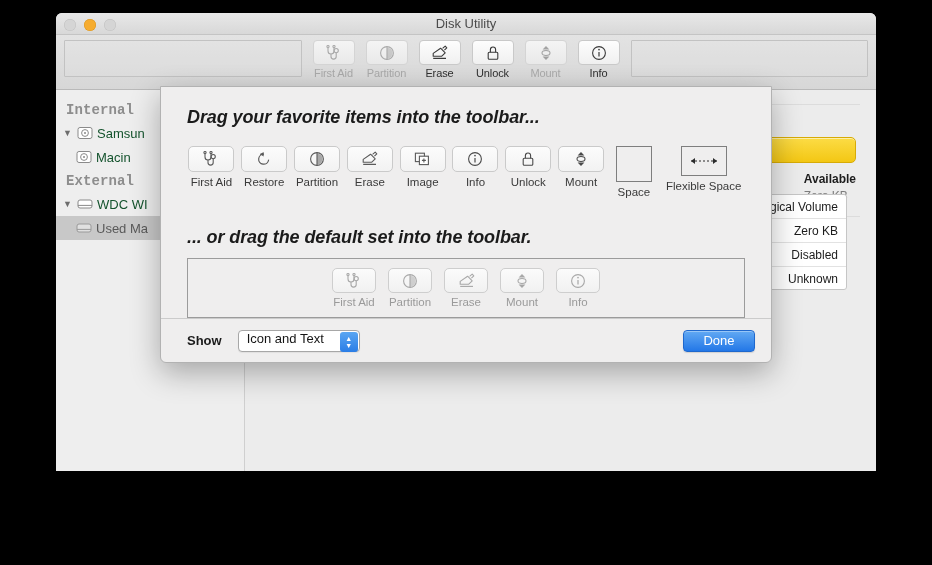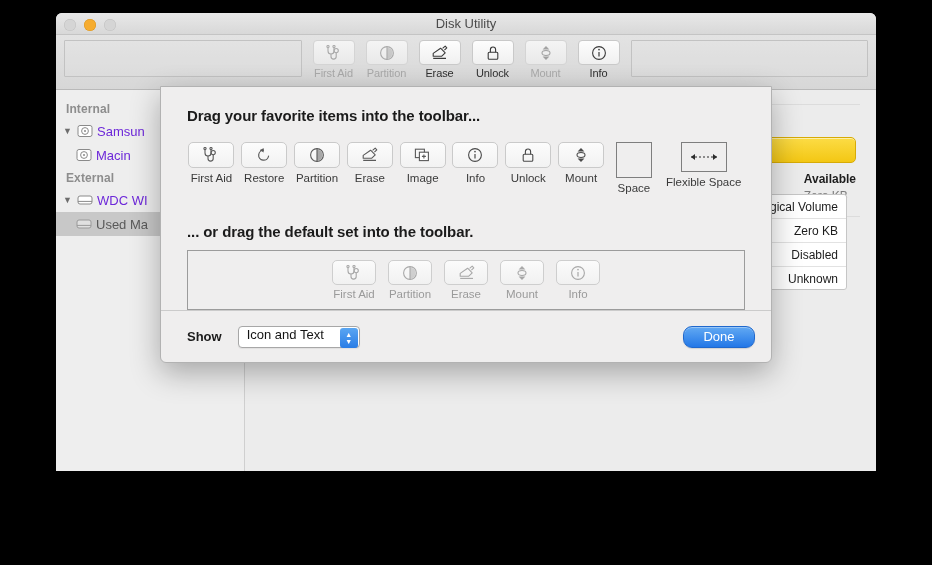"Internal" .sb-group { font-family: none -> Liberation Mono, monospace; font-size: 12px -> 14px }
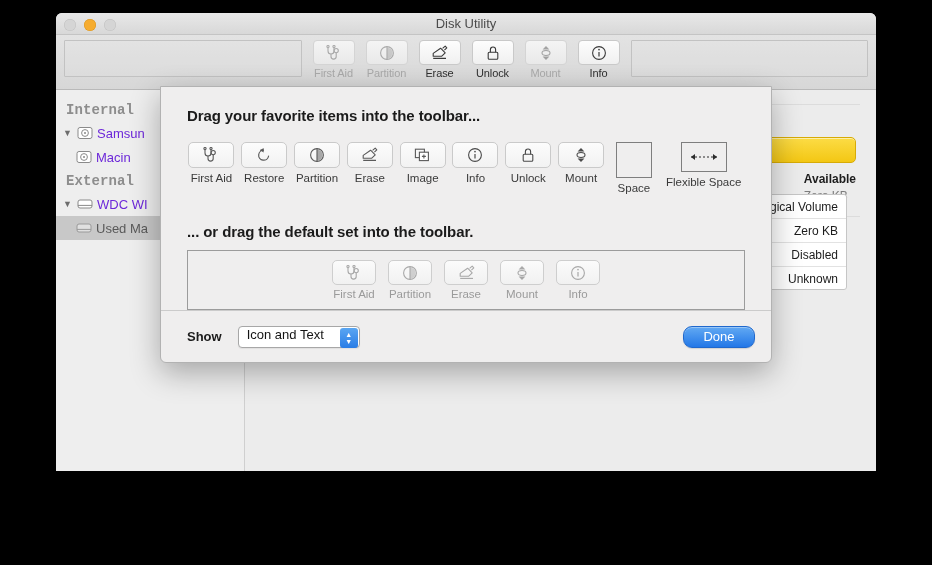"Drag your favorite items into" .sheet-head { font-size: 15px -> 18px; font-style: none -> italic }
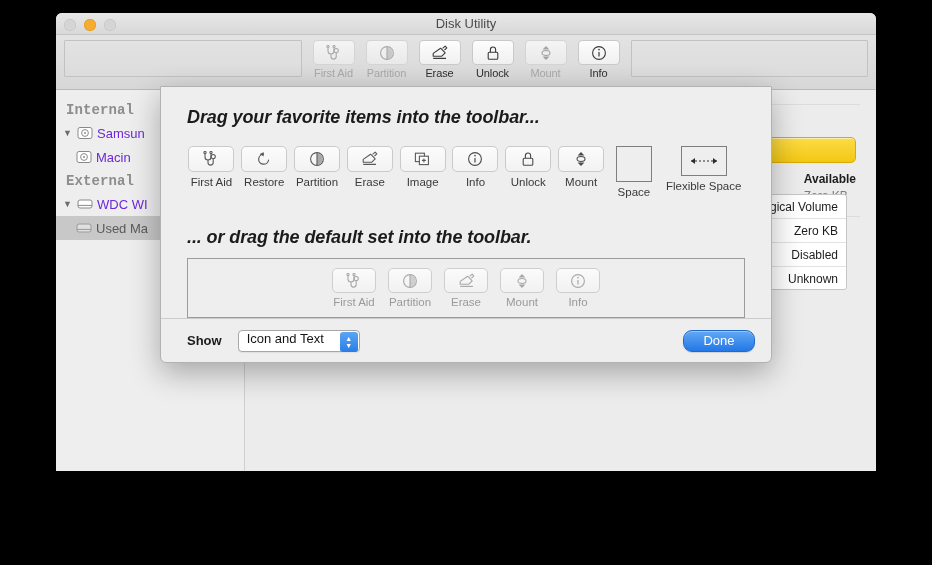"Samsun" .sb-label { color: #6d28d9 -> #14532d }
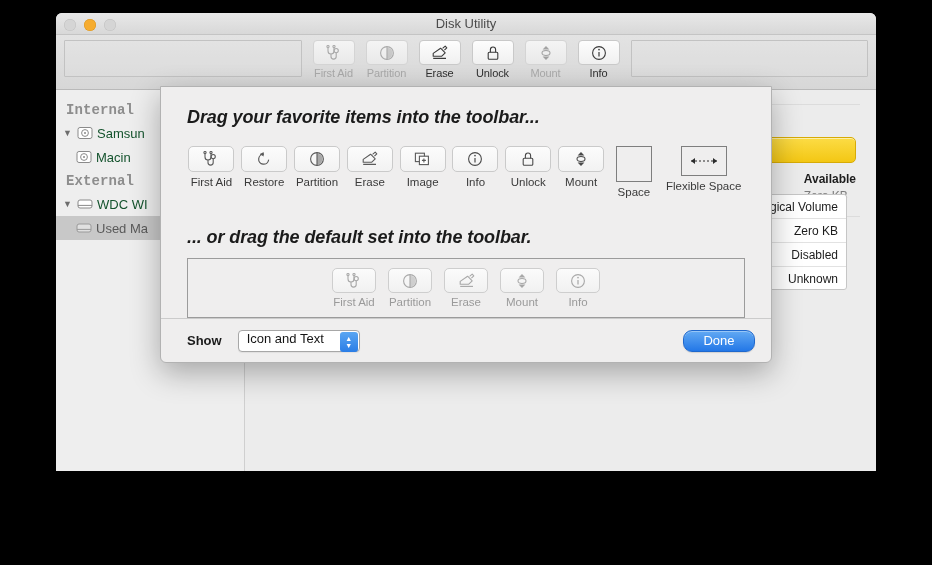"Done" #done-button { border-radius: 9px -> 4px }
